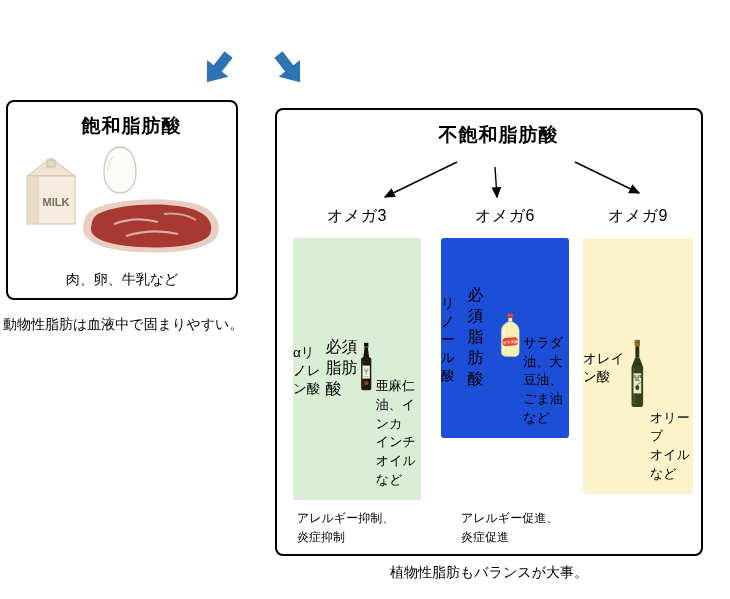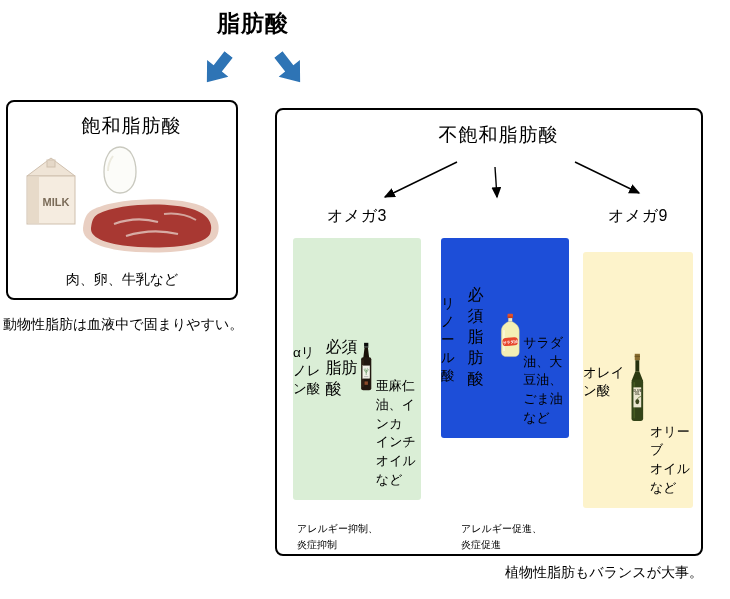"脂肪酸" div.abs { html: <div>脂肪酸</div> -> none }
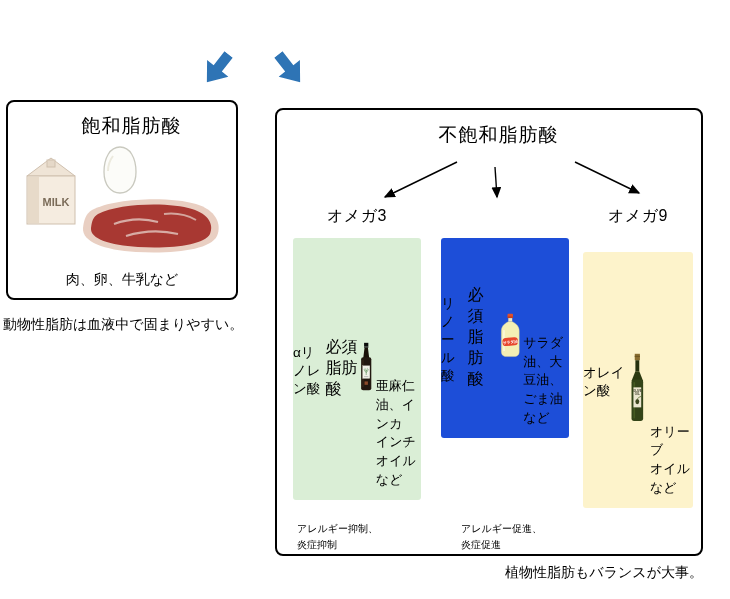"飽和脂肪酸" .box-title { font-weight: normal -> bold }
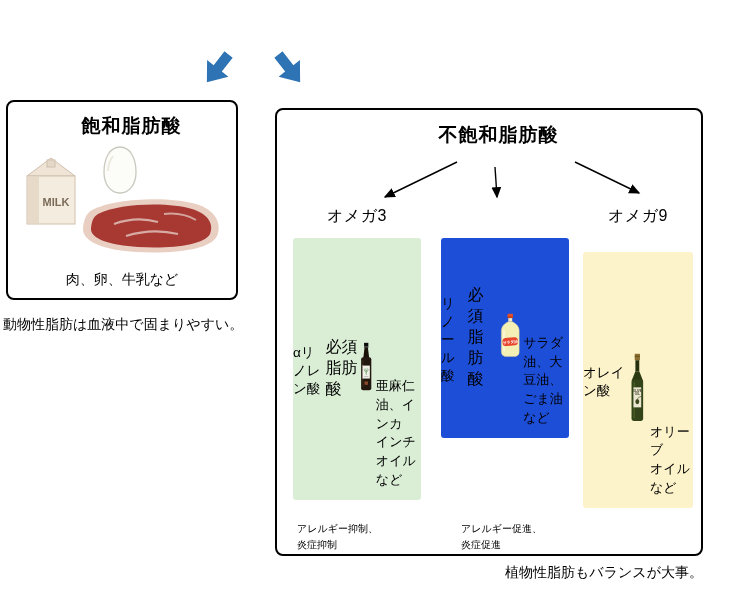"オメガ6" div.abs { html: none -> <div>オメガ6</div> }
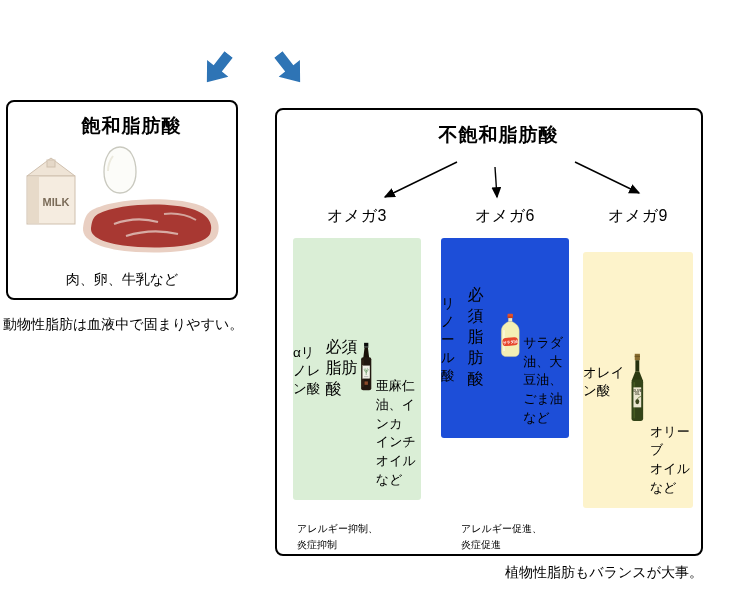"オレイン酸" div.panel { margin-top: 14px -> none }
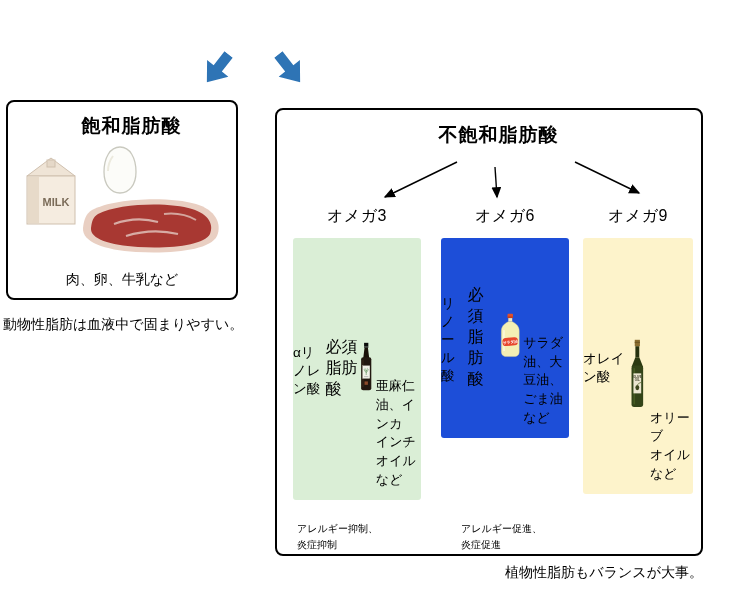"アレルギー抑制、" .effect { font-size: 10px -> 12px; margin-top: 12px -> none }
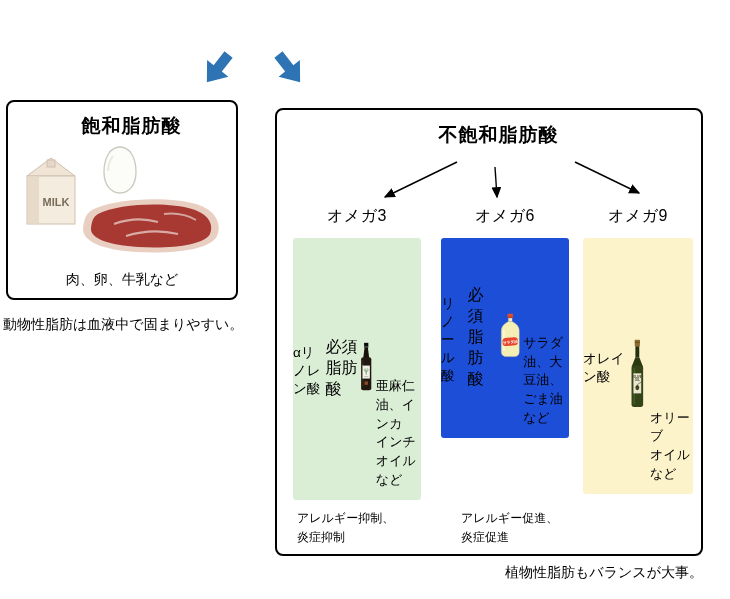"植物性脂肪もバランスが大事。" div.abs { text-align: right -> center }
